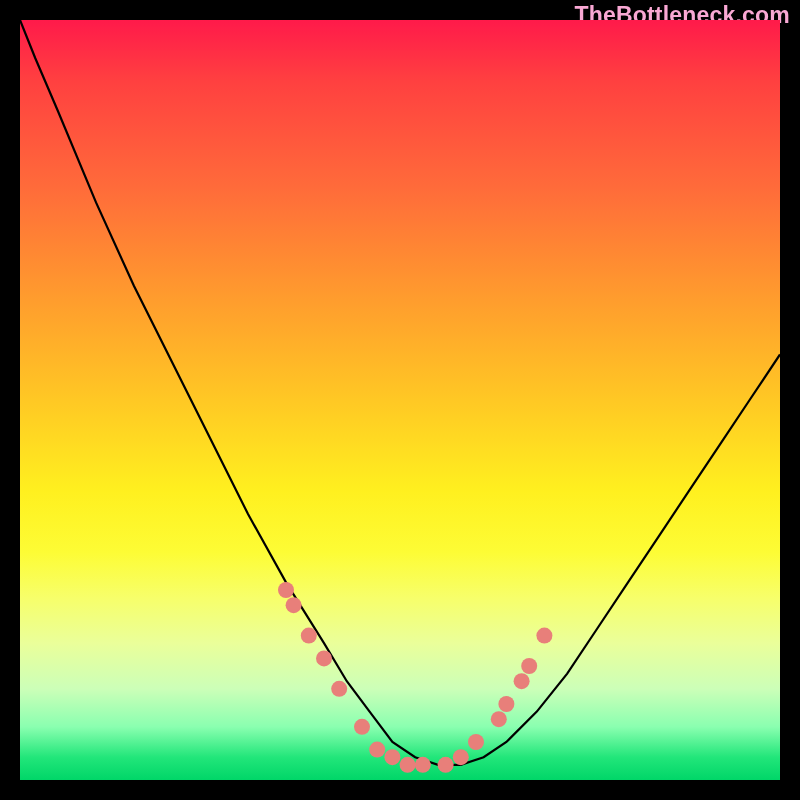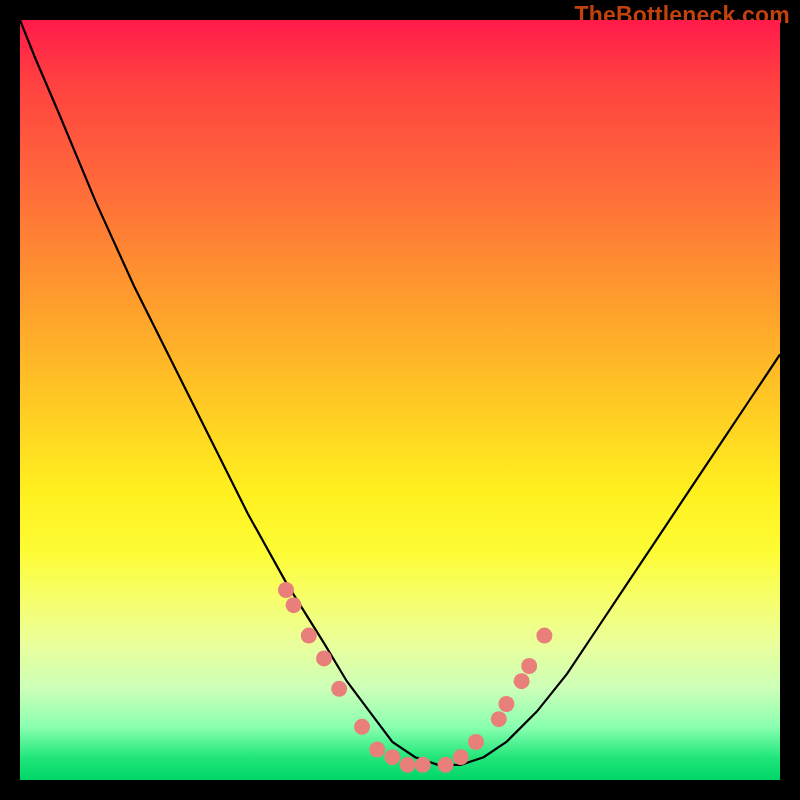"TheBottleneck.com" .watermark { color: #c2410c -> #f9a8d4 }
